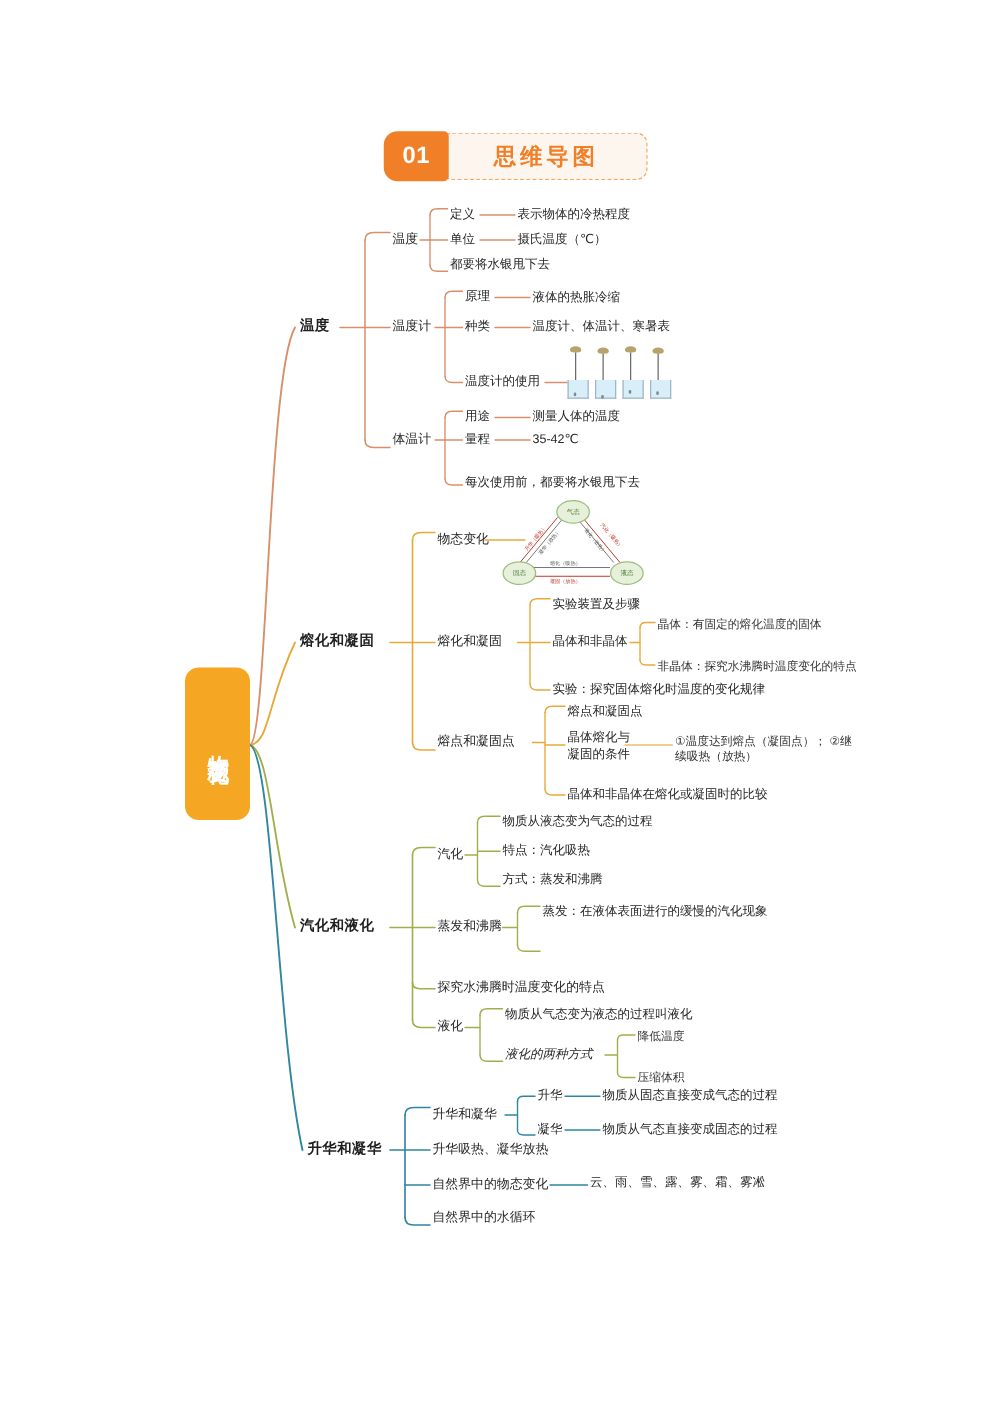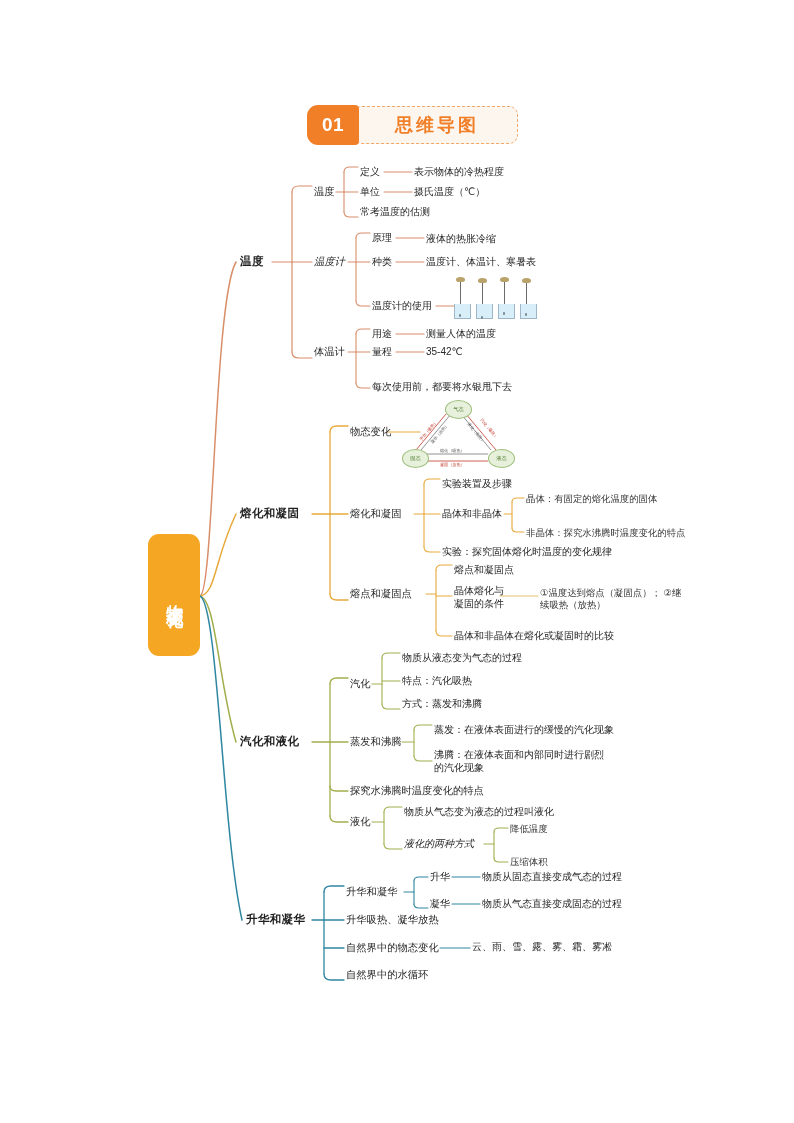"常考温度的估测" div.node { text: 常考温度的估测 -> 都要将水银甩下去 }
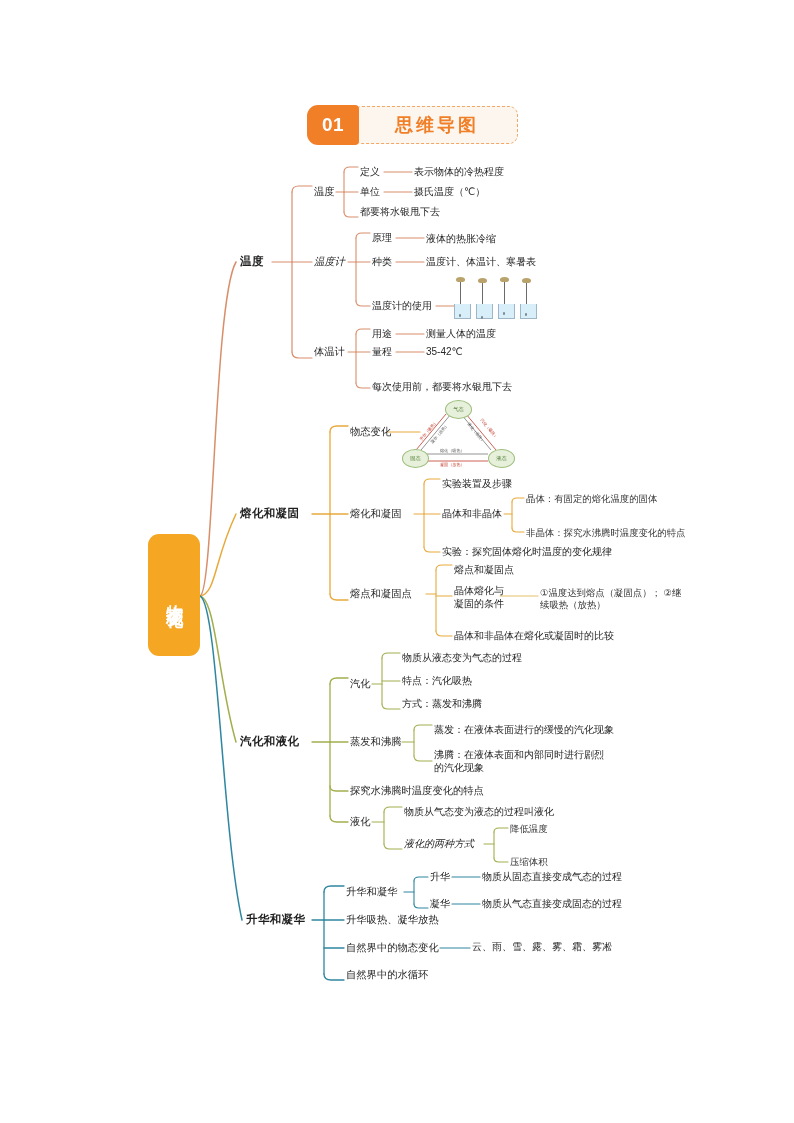"温度计" div.node { font-style: italic -> none }
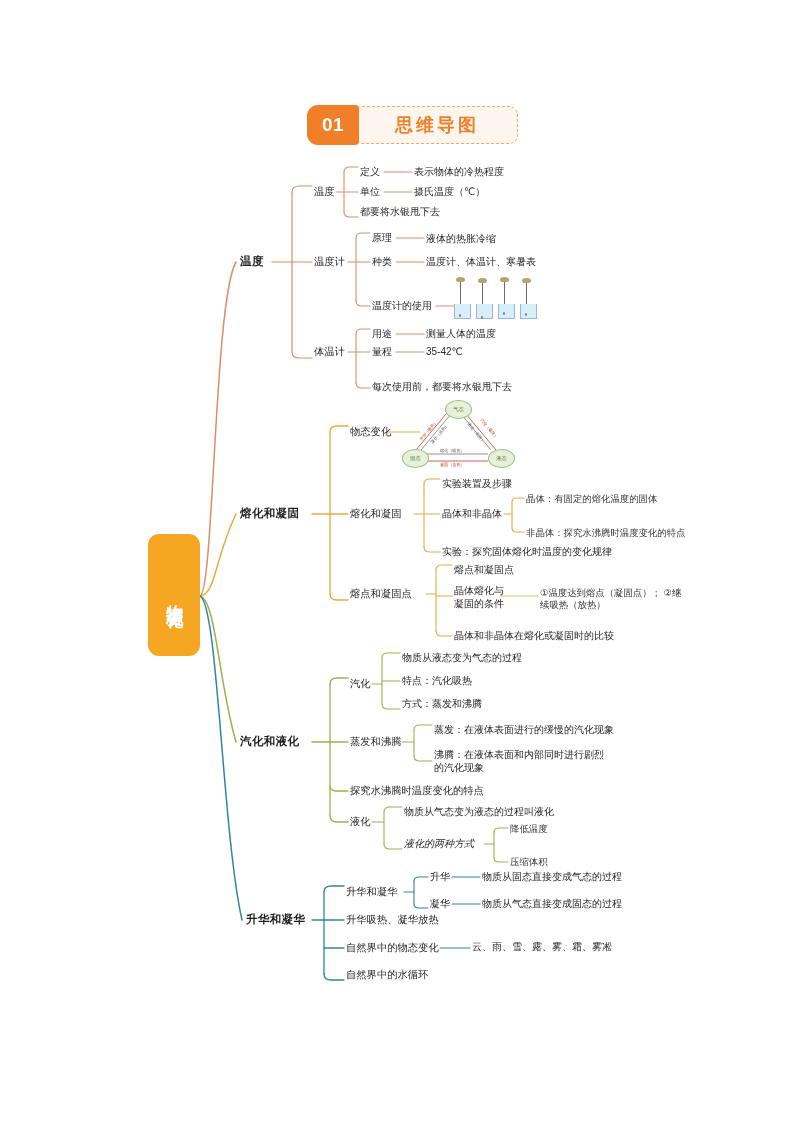"沸腾：在液体表面和内部同时进行剧烈 的汽化现象" div.node { html: <div>沸腾：在液体表面和内部同时进行剧烈 的汽化现象</div> -> none }
